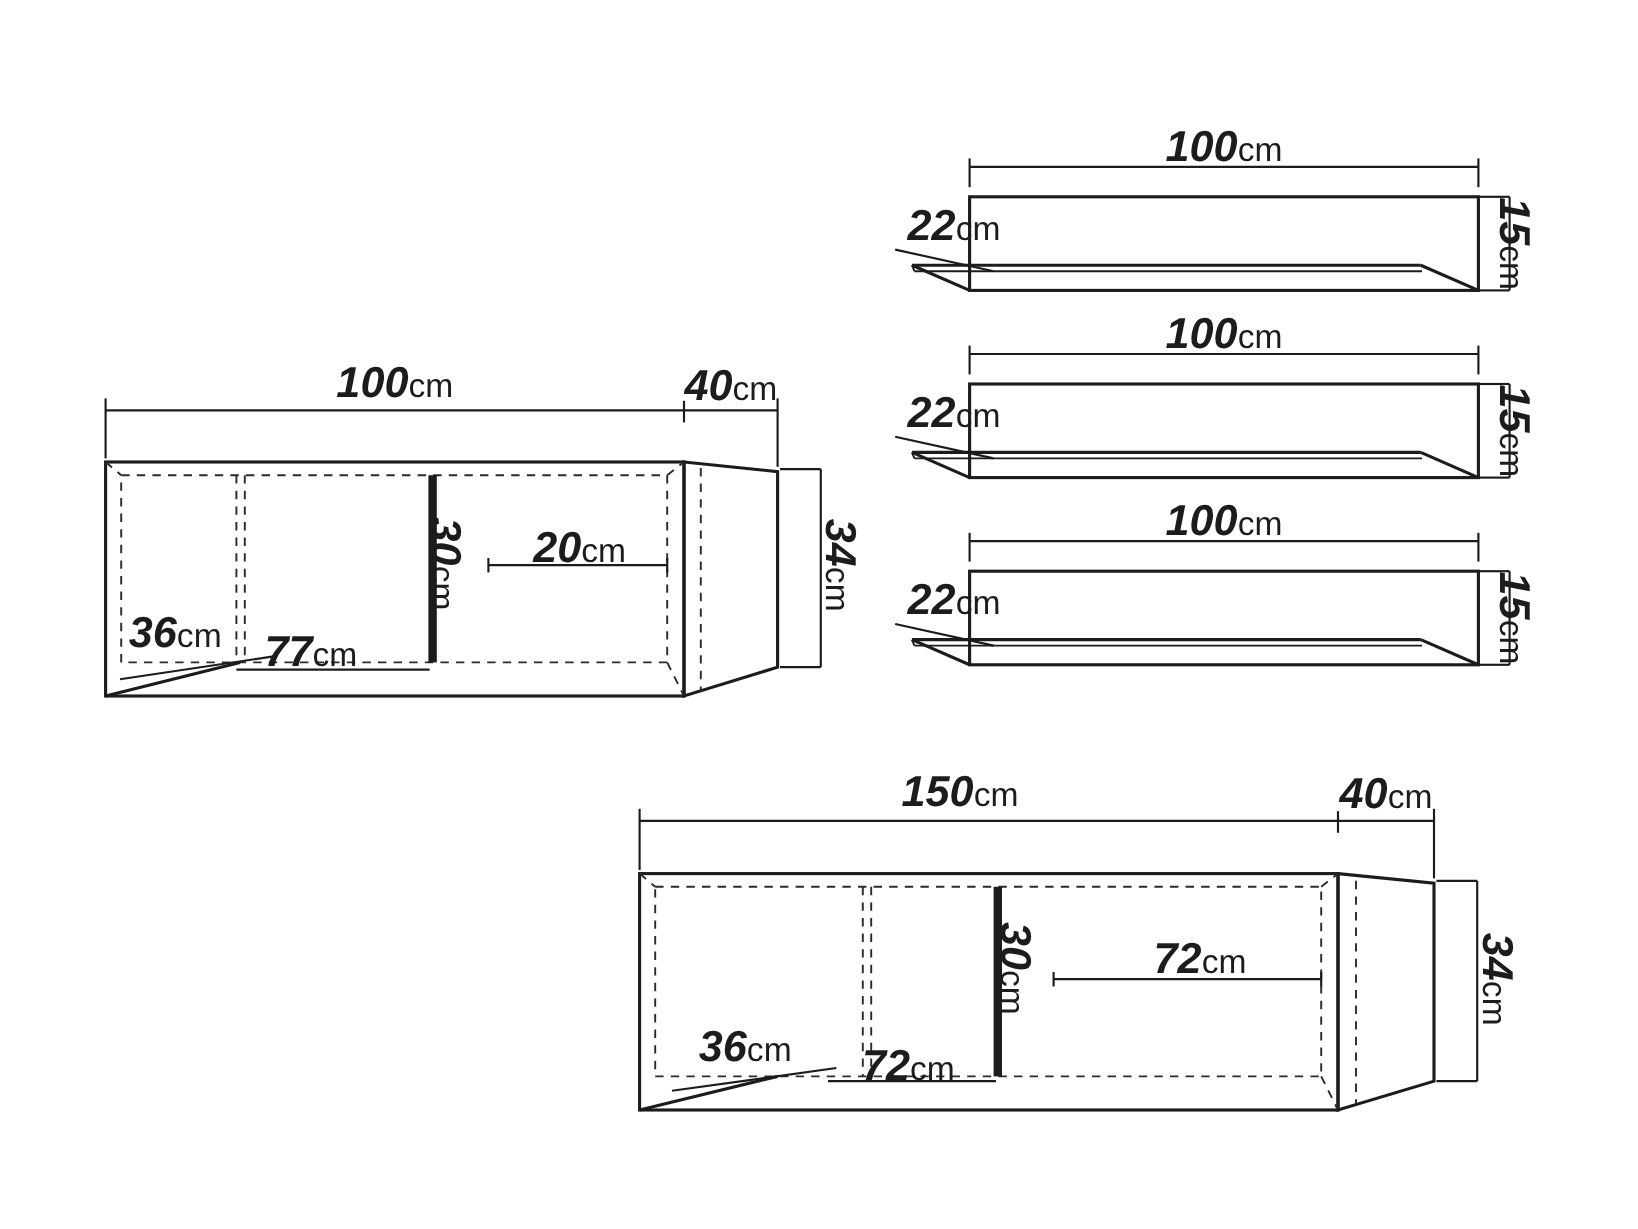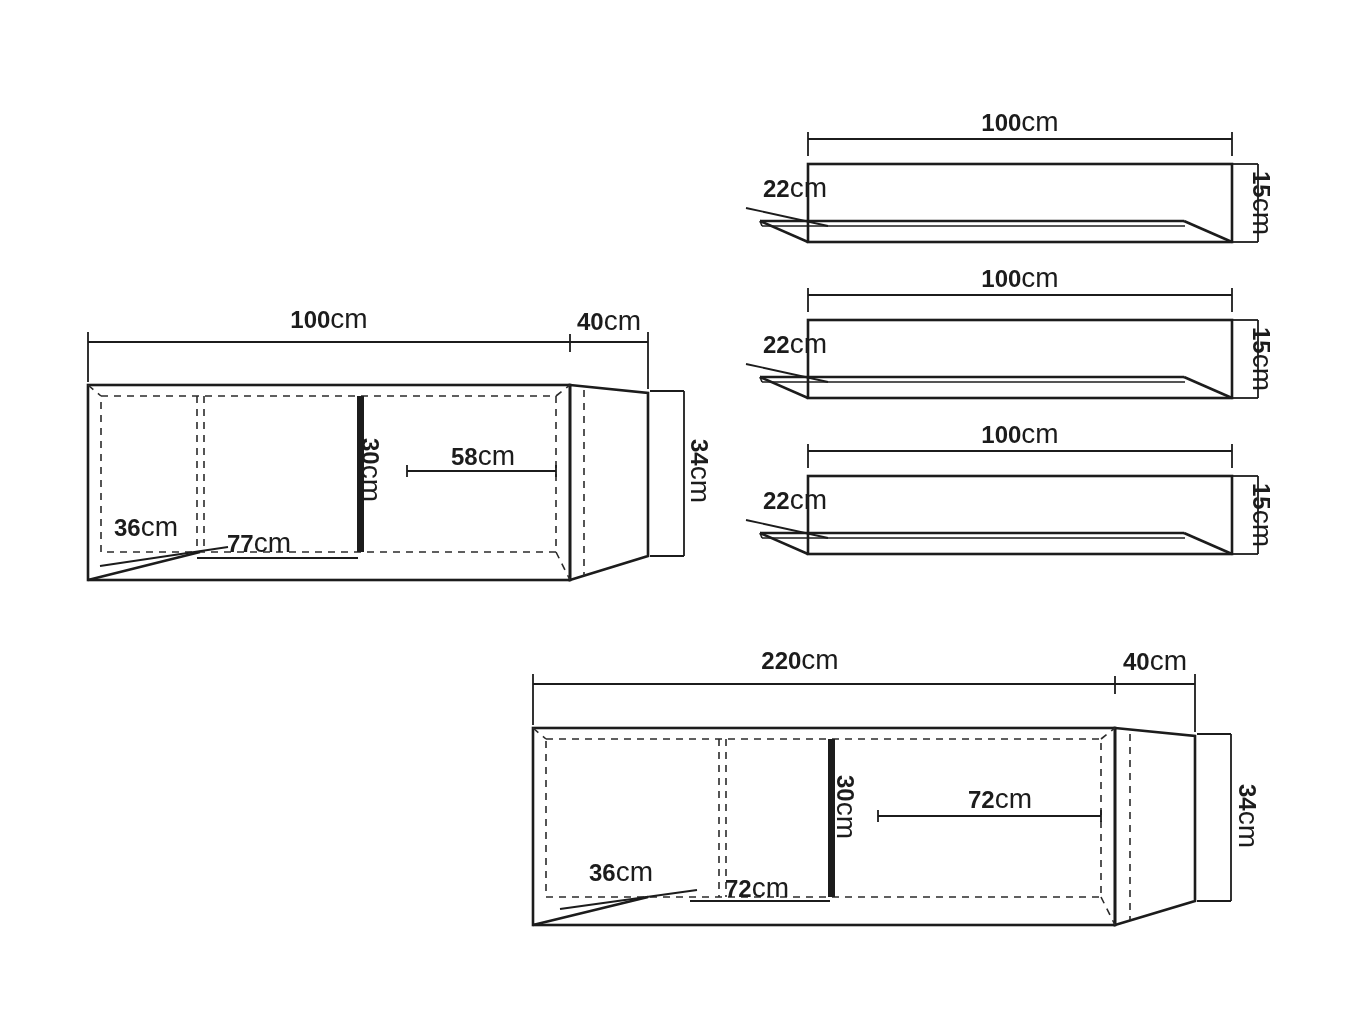"100" .label .num { font-size: 24px -> 36px; font-style: none -> italic }
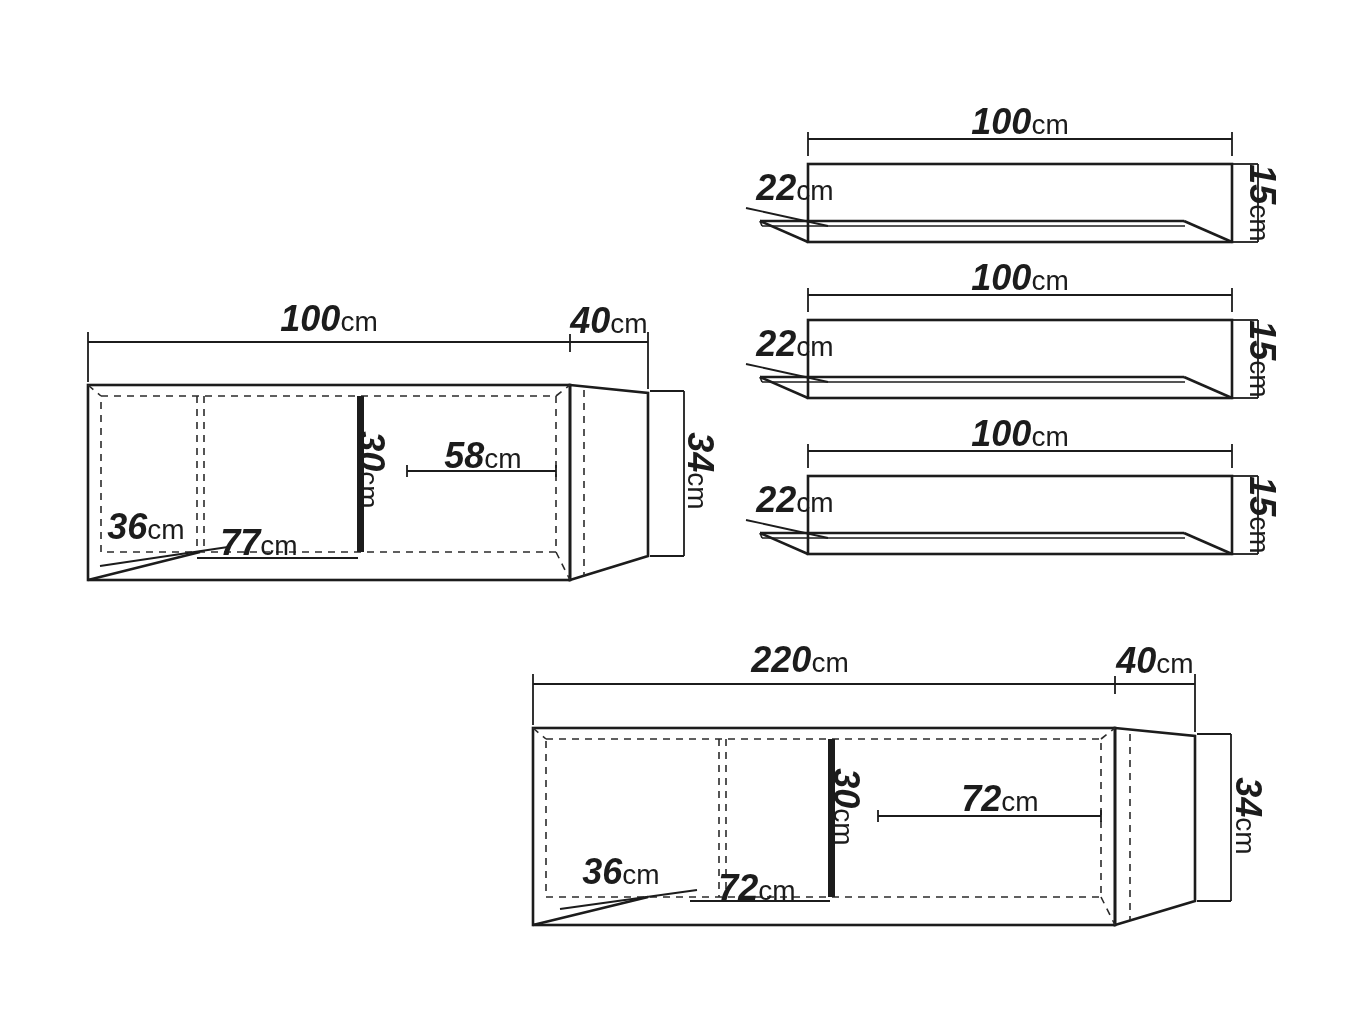"58" span.num { text: 58 -> 20 }
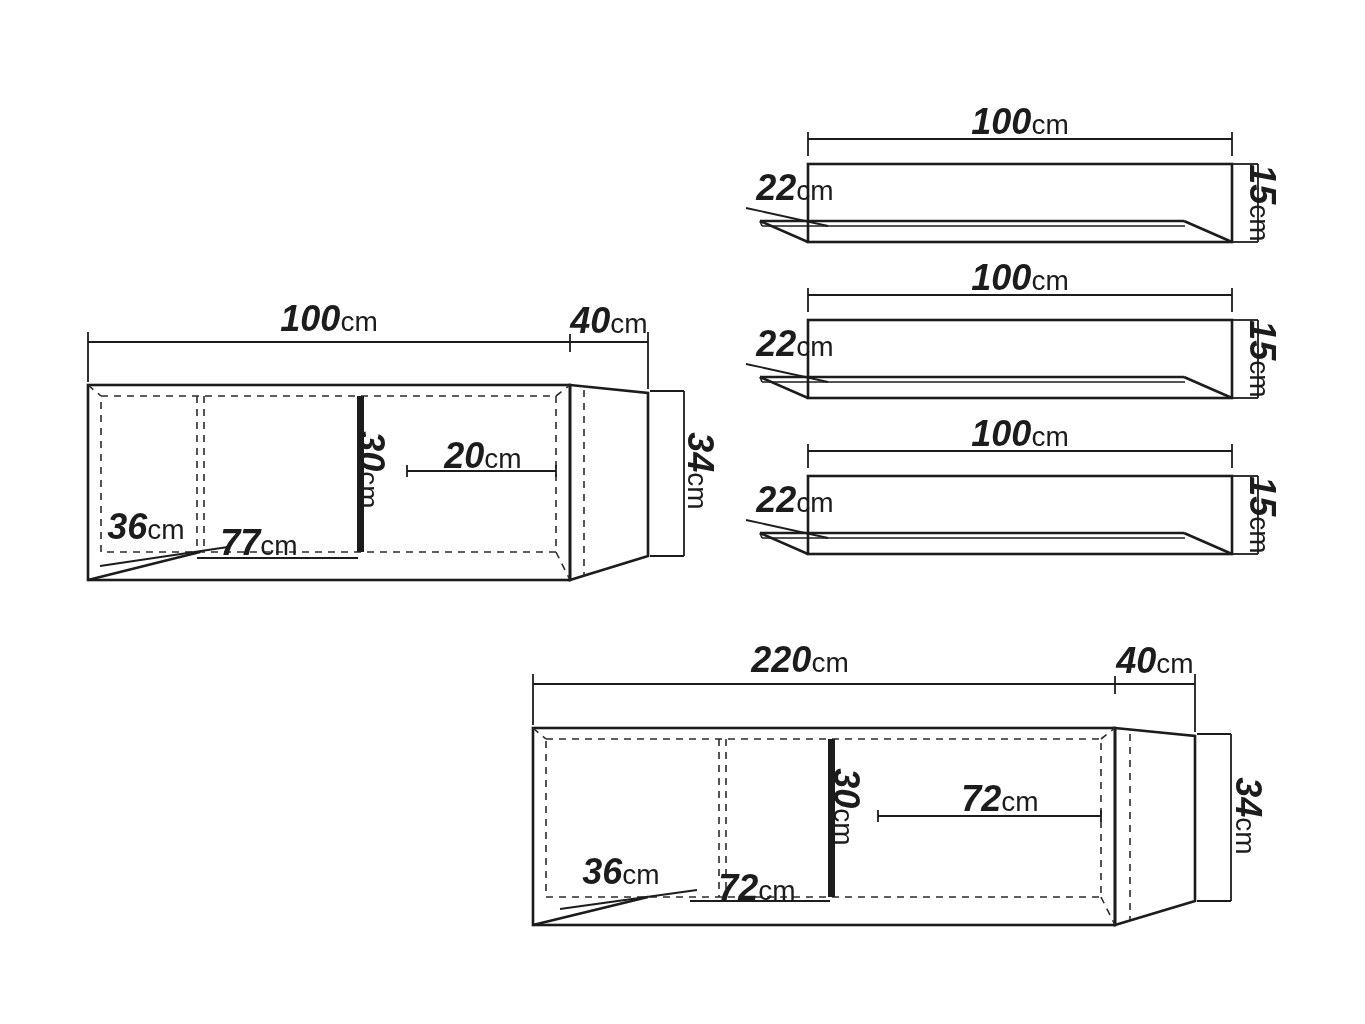"220" span.num { text: 220 -> 150 }
